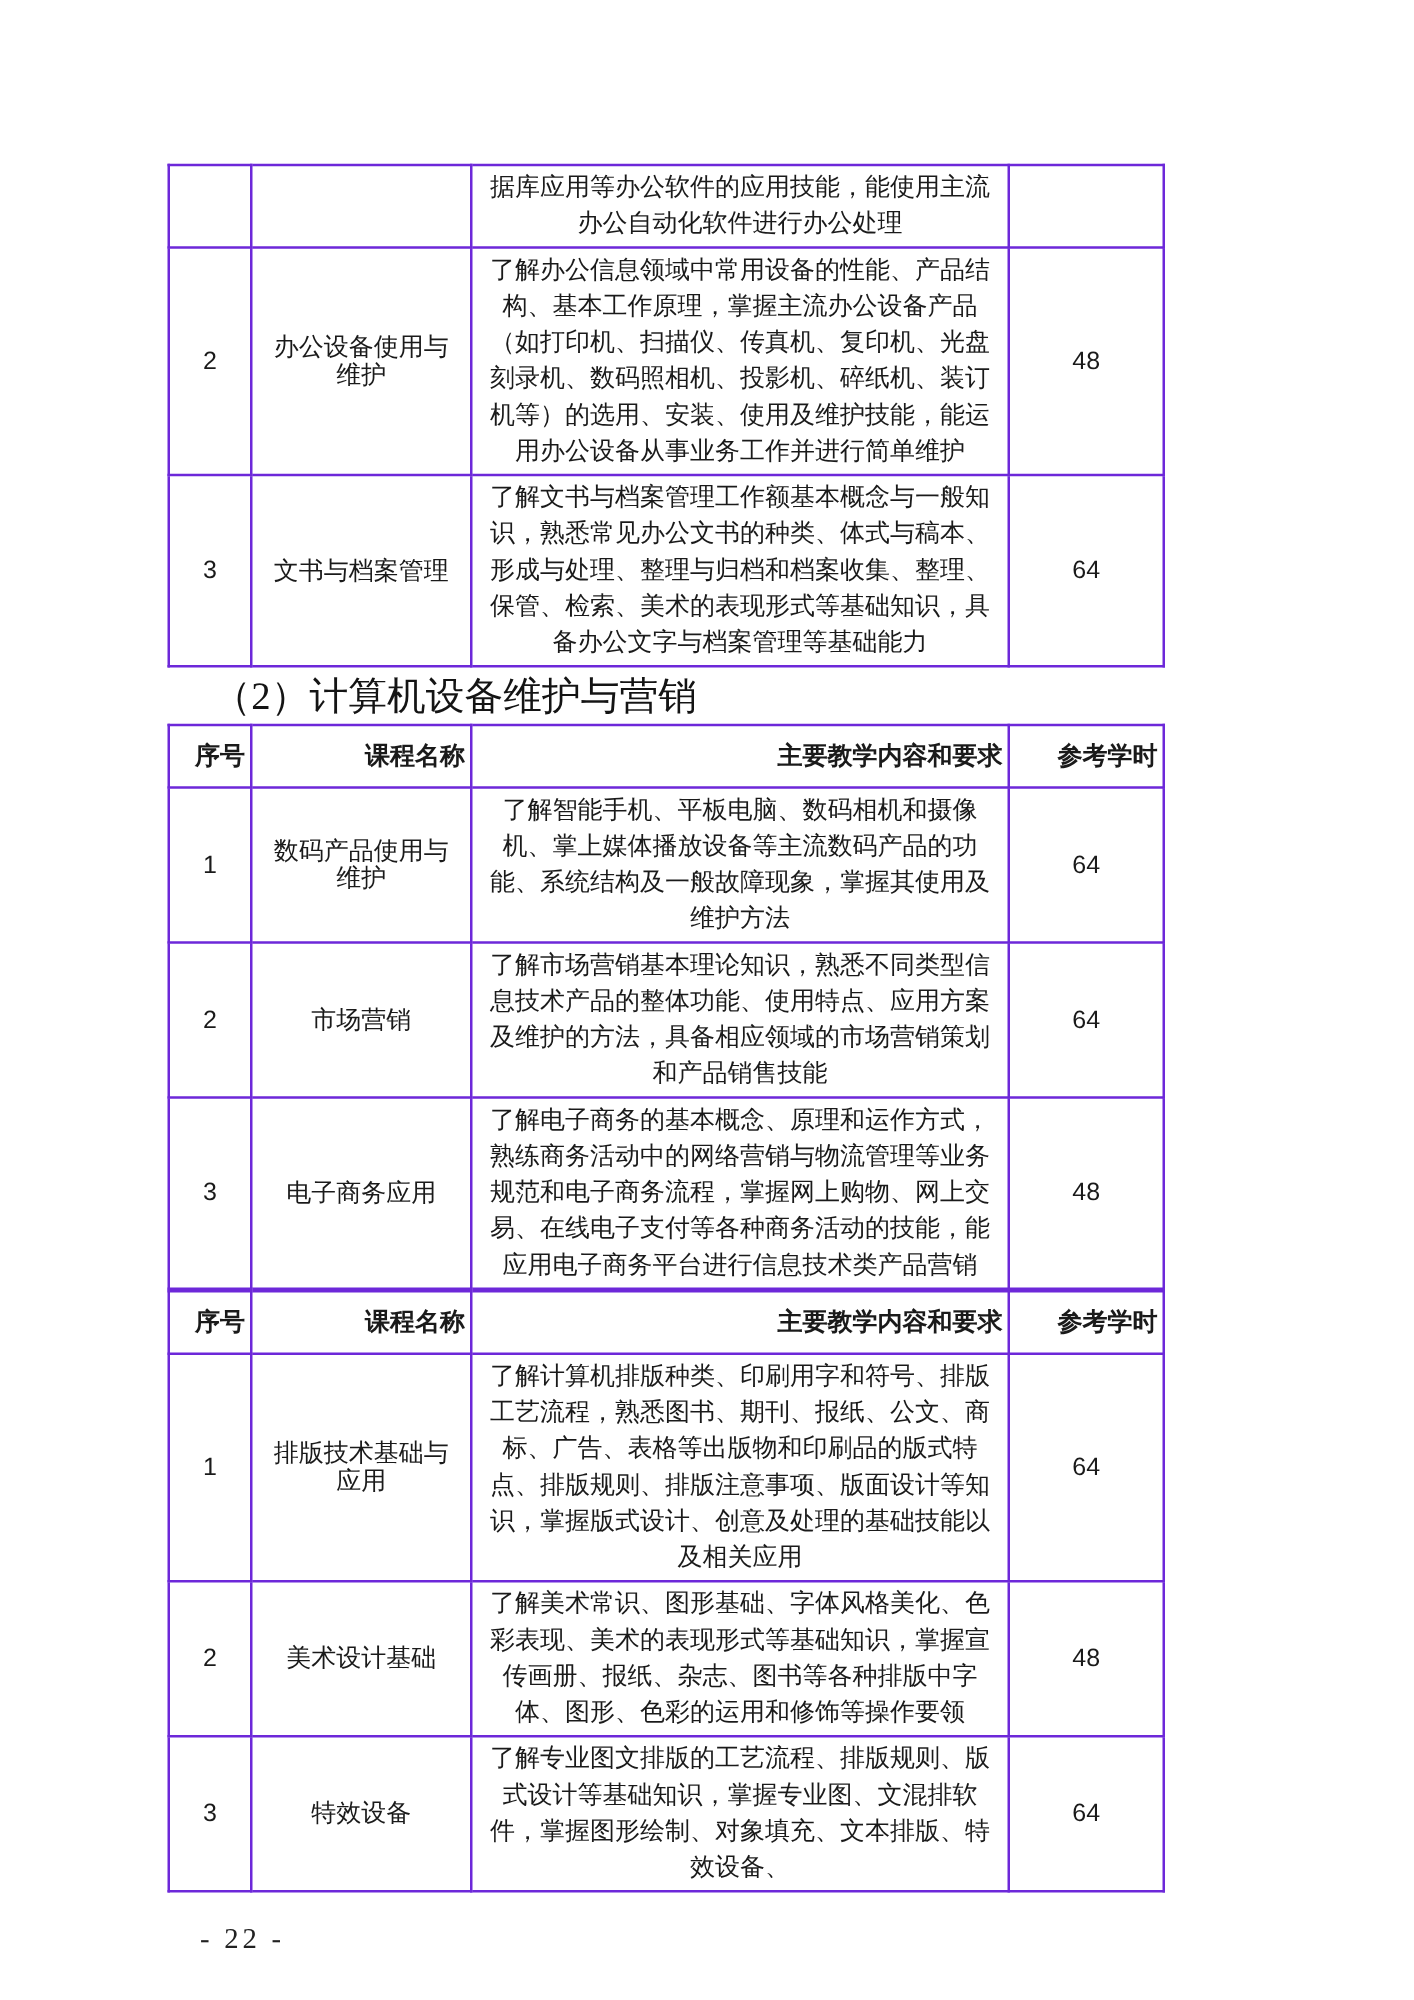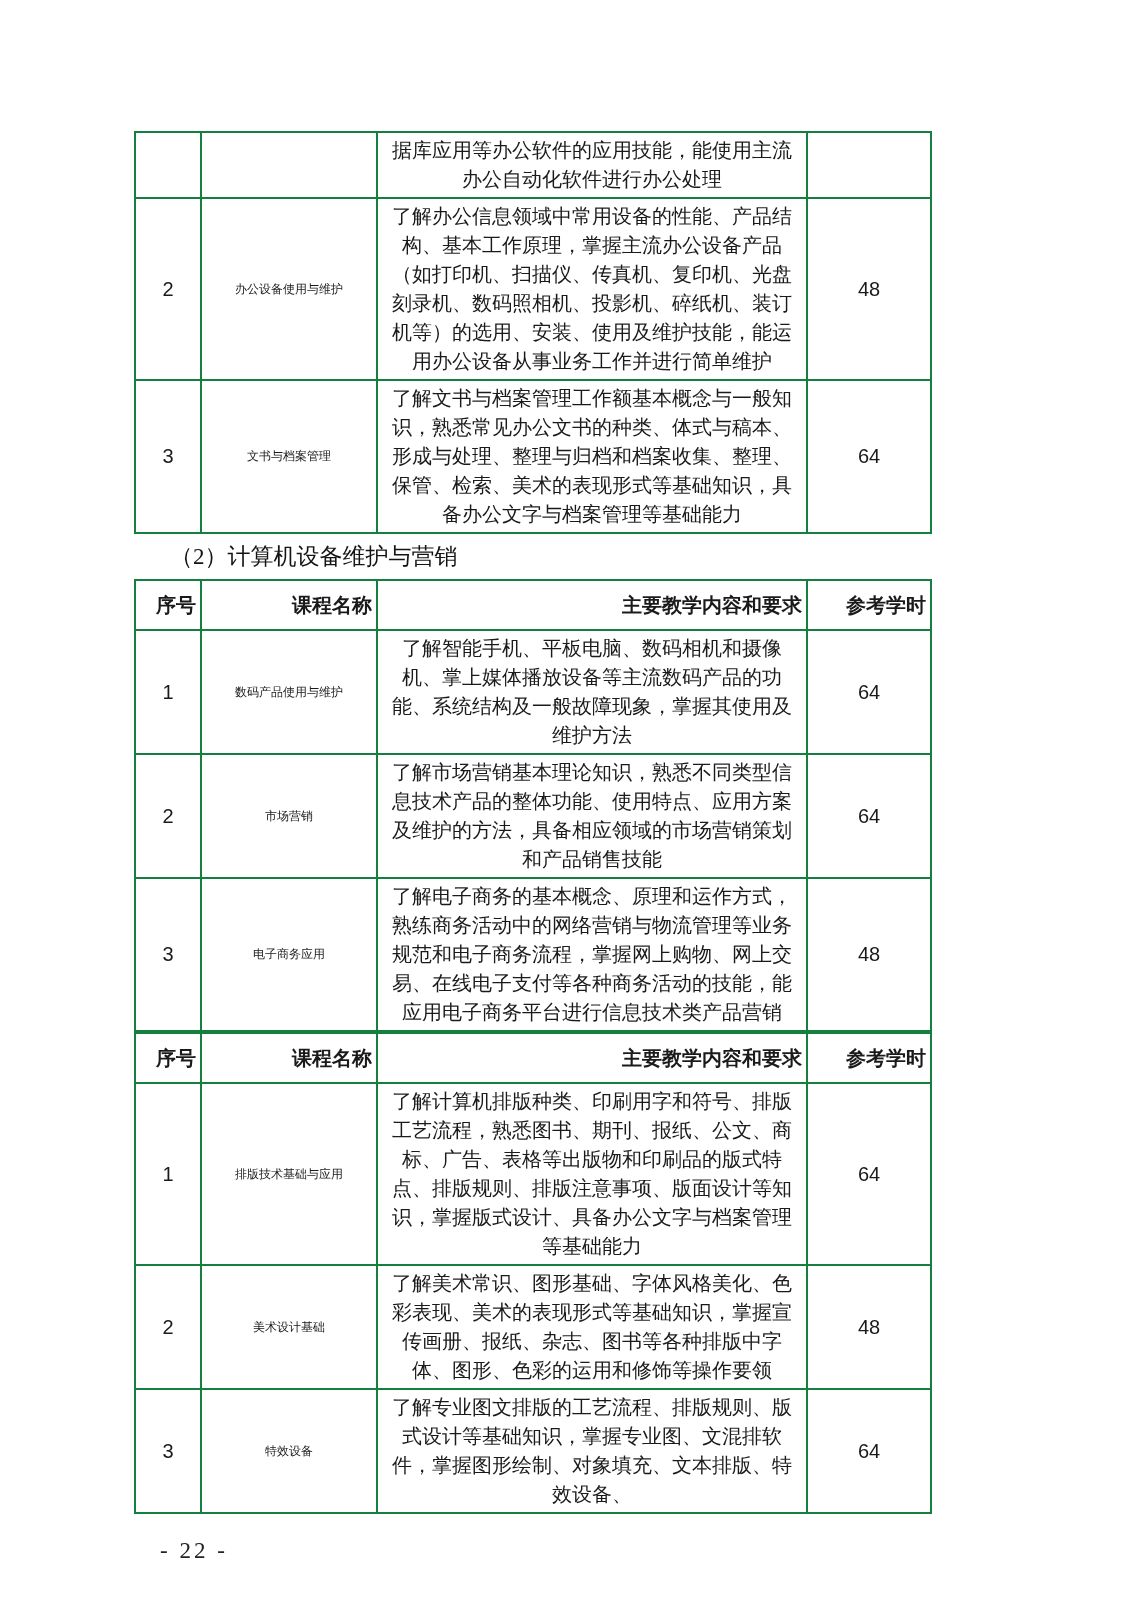"据库应用等办公软件的应用技能，能使用主流办公自动化软件进行办公处理" table.course-table th, table.course-table td { border: 2px solid #15803d -> 2px solid #6d28d9 }
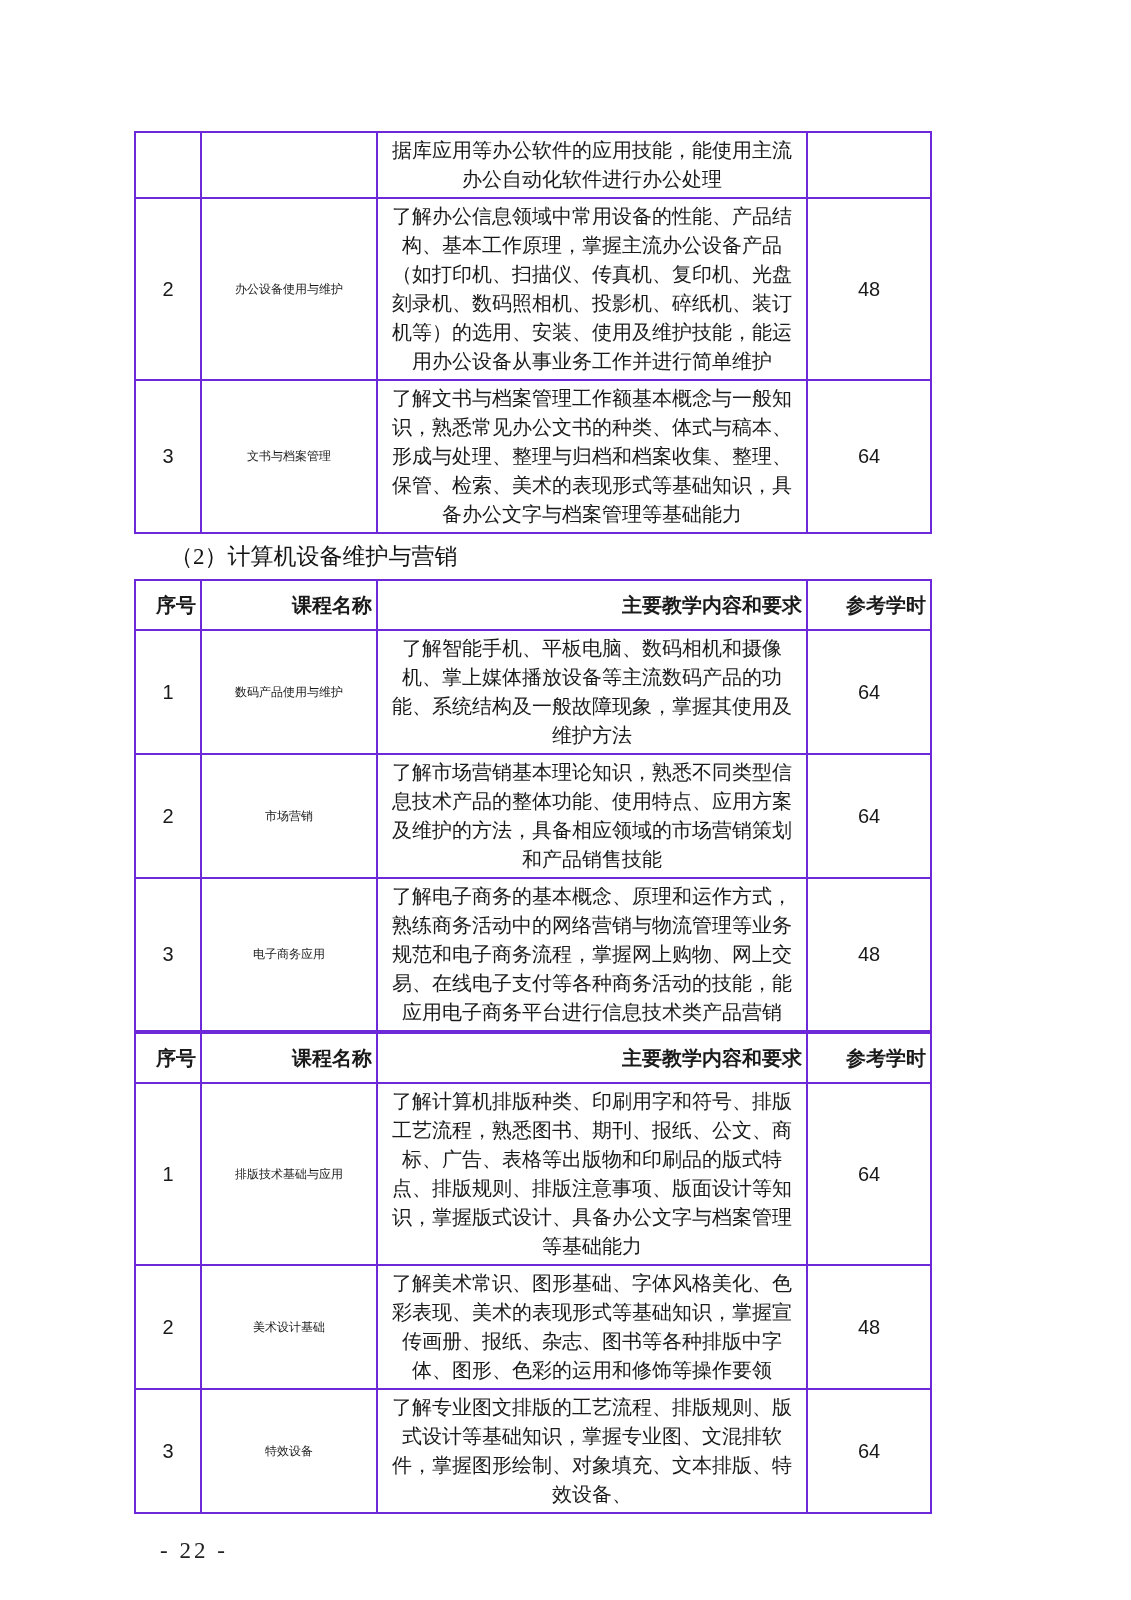"办公设备使用与维护" td.name-cell { font-size: 12px -> 20px; line-height: 41px -> 22px }
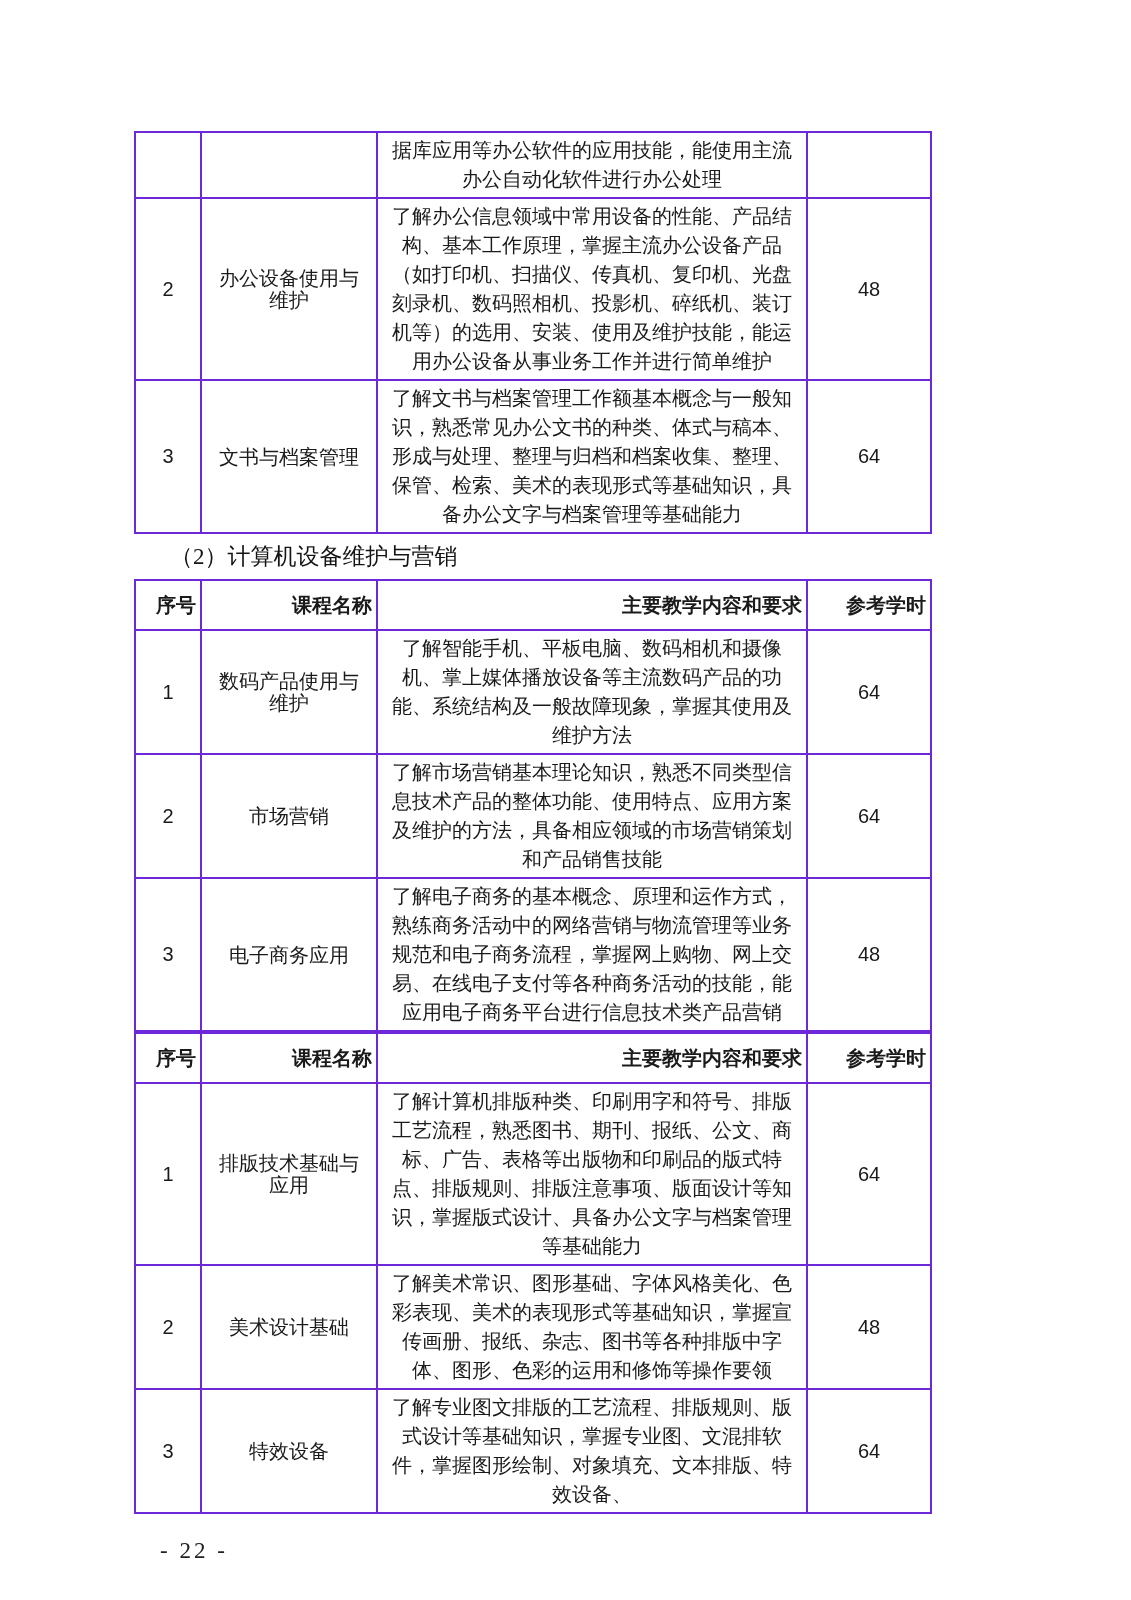"（2）计算机设备维护与营销" .section-heading { font-size: 23px -> 31px }
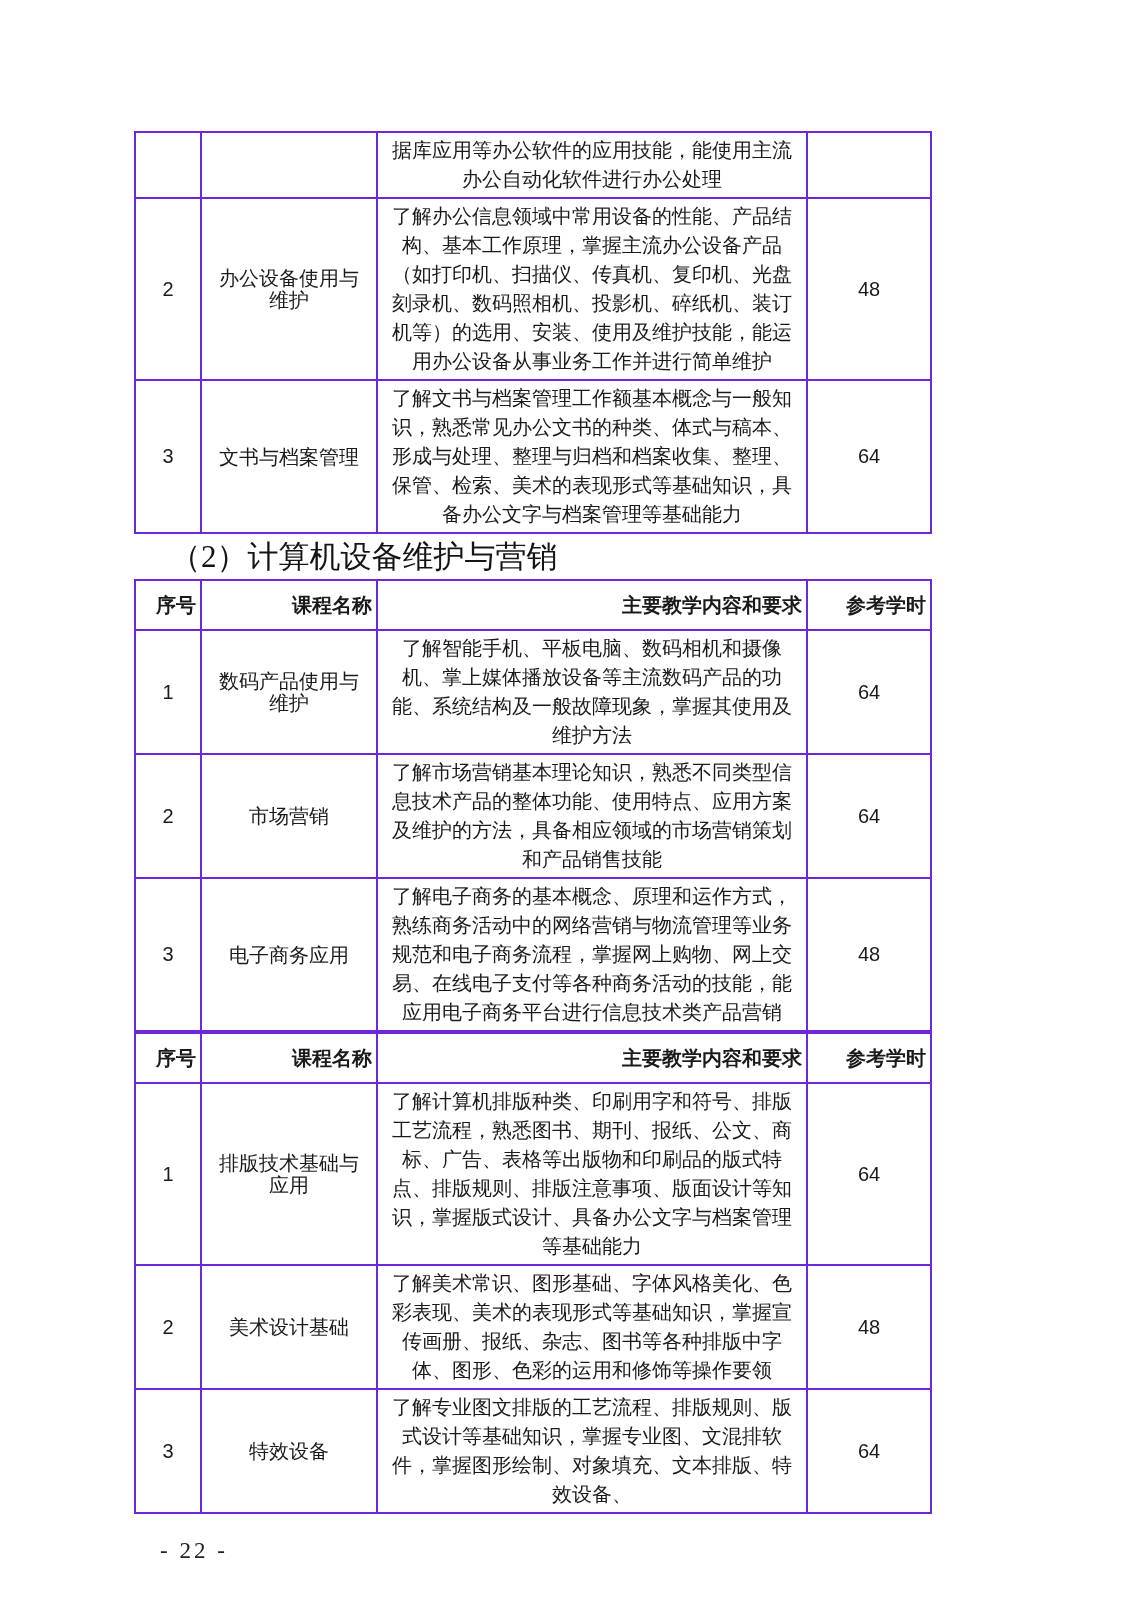"了解计算机排版种类、印刷用字和符号、排版工艺流程，熟悉图书、期刊、报纸、公文、商" td.desc-cell { text: 具备办公文字与档案管理等基础能力 -> 创意及处理的基础技能以及相关应用 }
